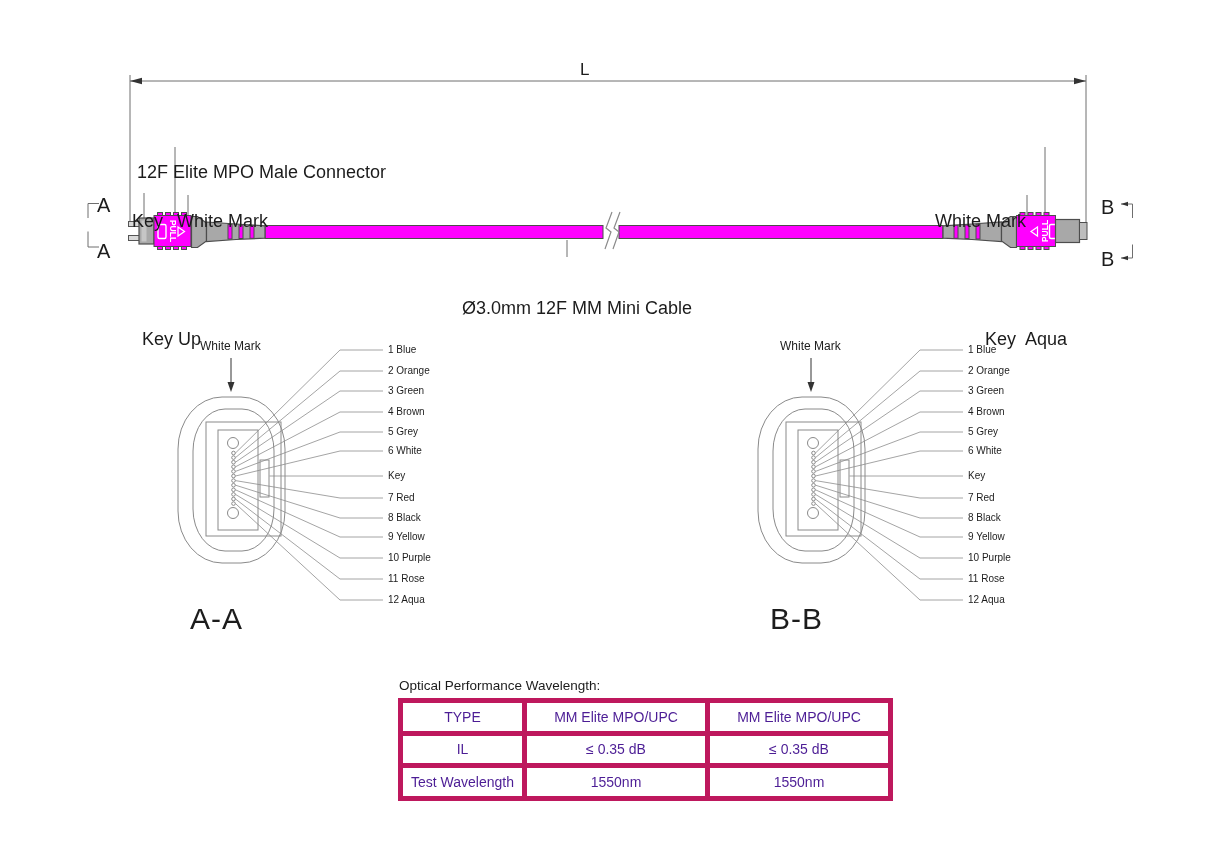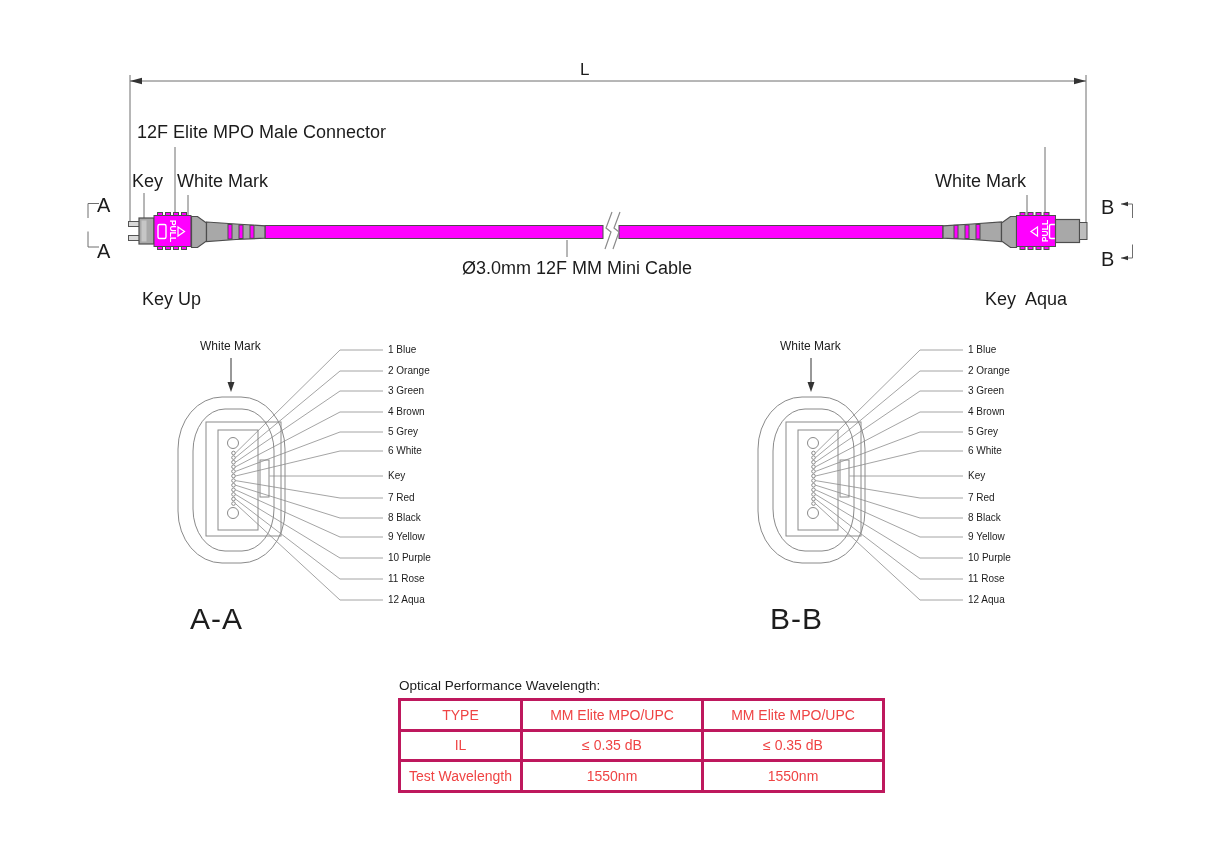"12F Elite MPO Male Connector" .f18 { margin-top: none -> 40px }
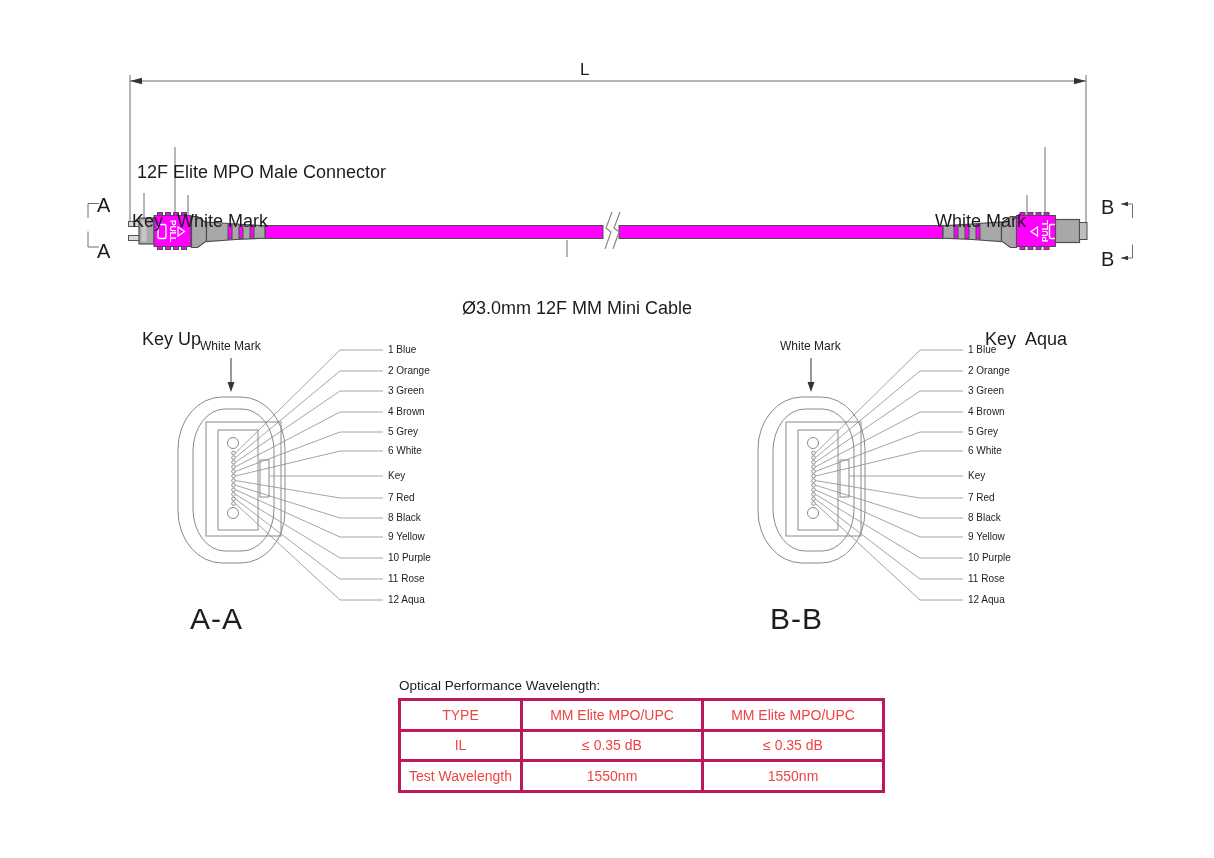"TYPE" table.perf td { border: 3px solid #be185d -> 5px solid #be185d; color: #ef4444 -> #4c1d95 }
